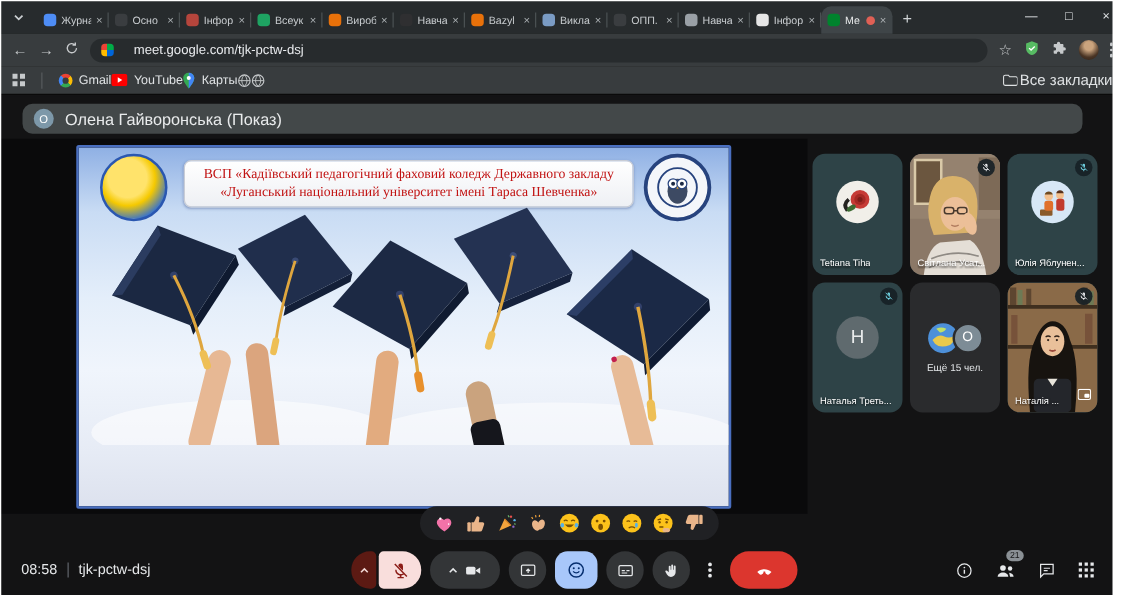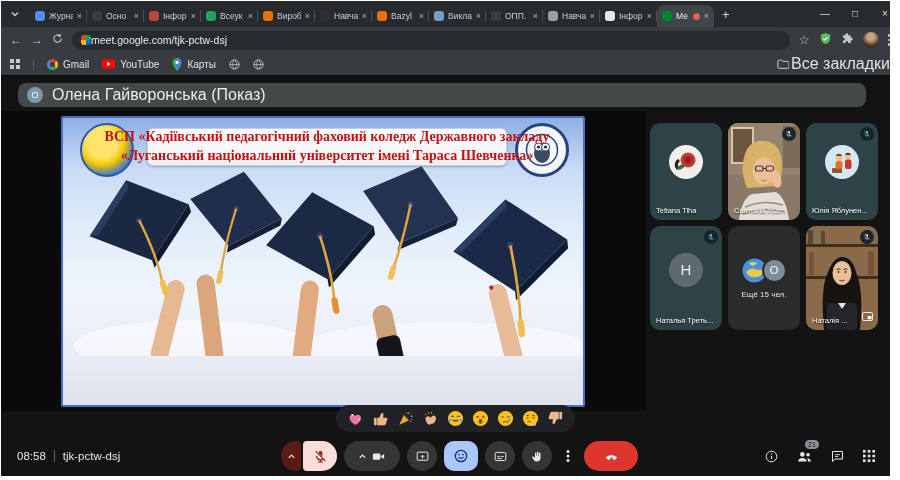"meet.google.com/tjk-pctw-dsj" .urlpill { gap: 0 -> 16px }
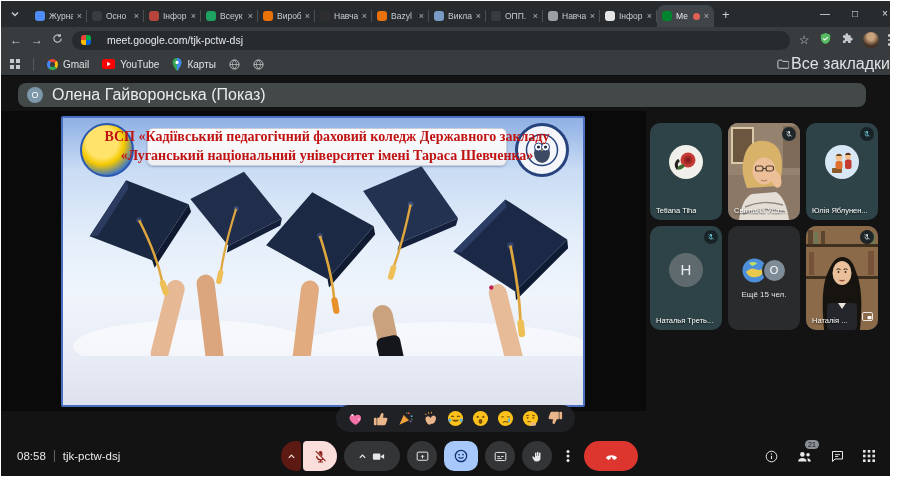"Gmail" span { gap: 13px -> none }
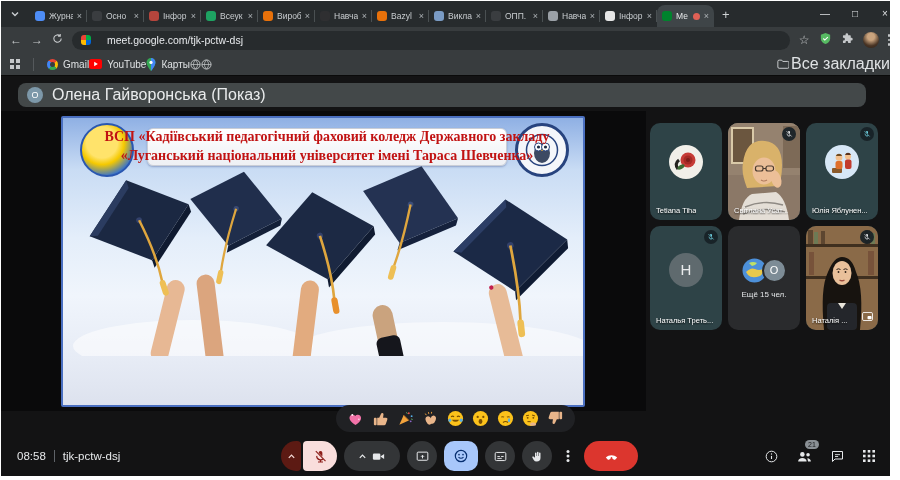"Все закладки" .allbm { font-size: 16px -> 12px }
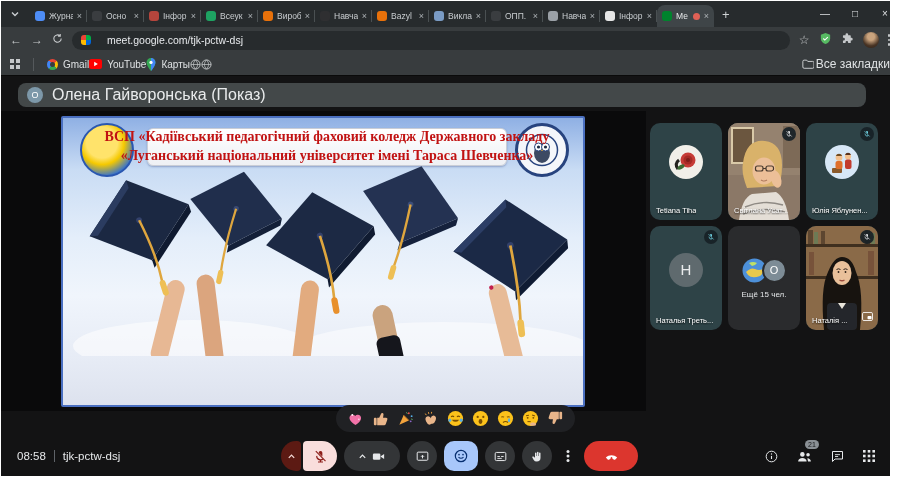"Олена Гайворонська (Показ)" .pname { font-size: 16px -> 13px }
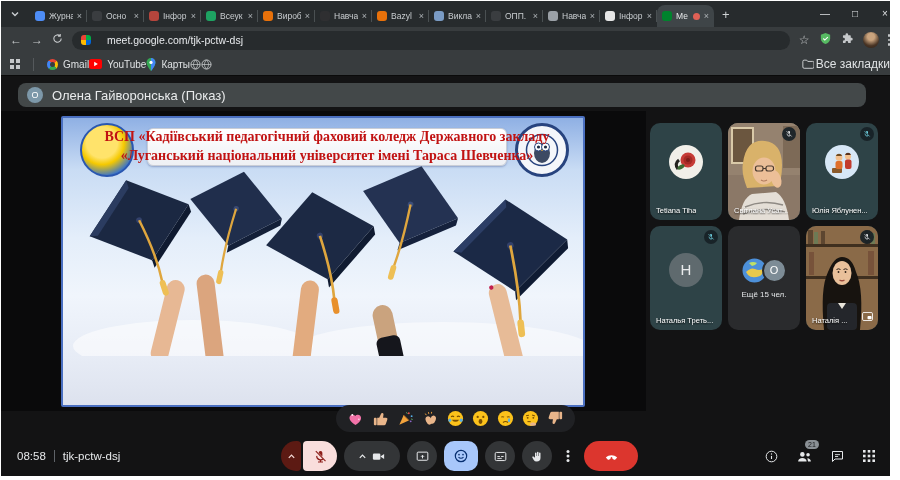"ВСП «Кадіївський педагогічний фаховий" .sband div { font-size: 14px -> 11px; font-weight: bold -> normal }
